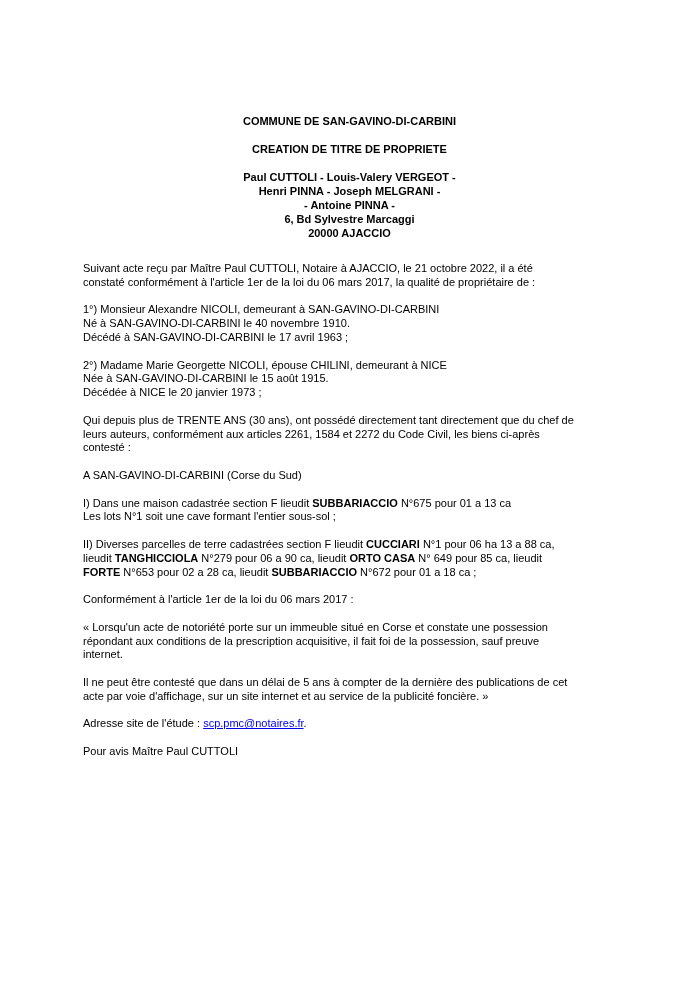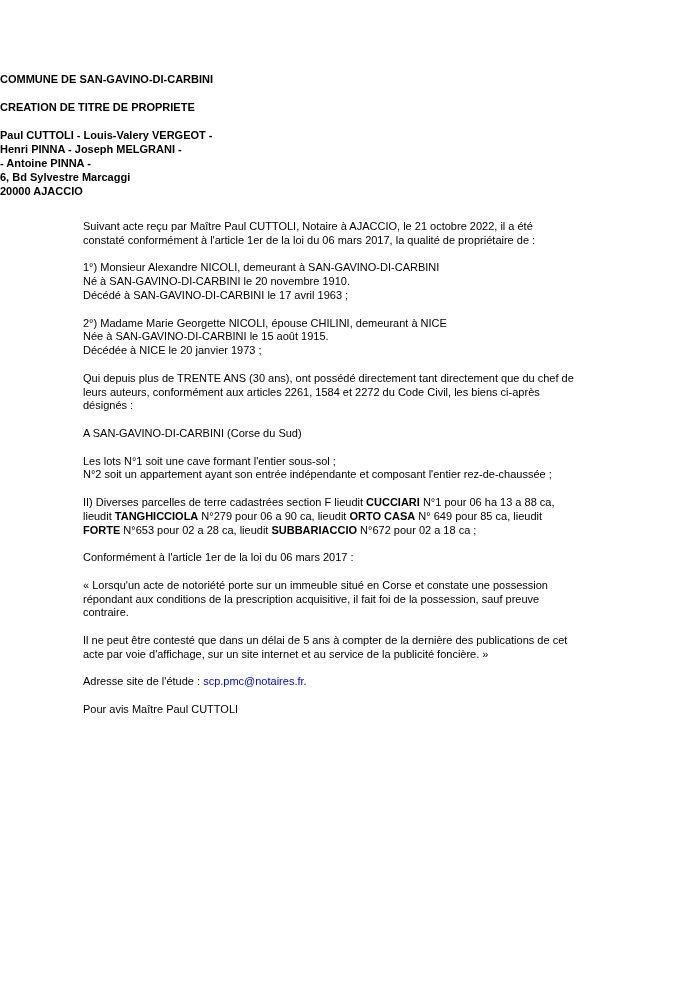"COMMUNE DE SAN-GAVINO-DI-CARBINI" .doc-header { padding-top: 72px -> 114px; text-align: none -> center }
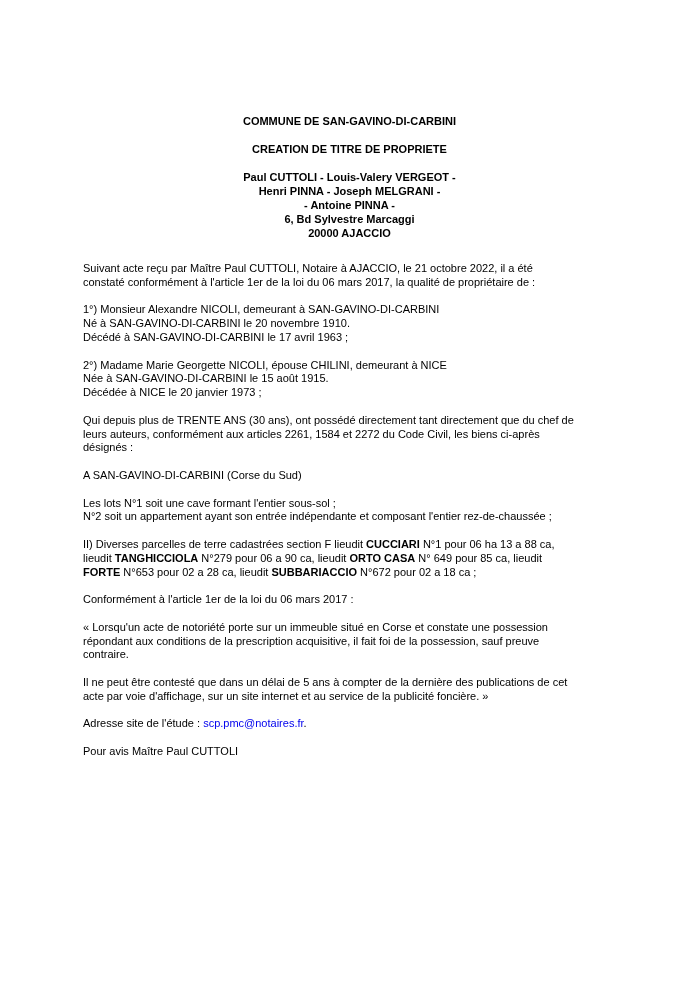"Né à SAN-GAVINO-DI-CARBINI le 20" span { text: 20 -> 40 }
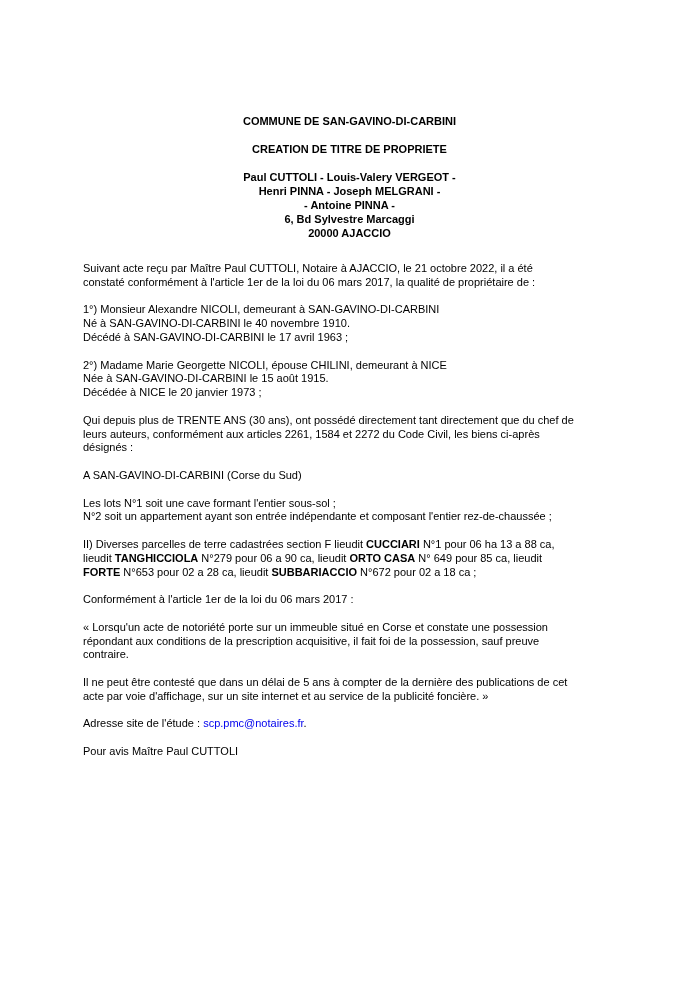"désignés :" span { text: désignés -> contesté }
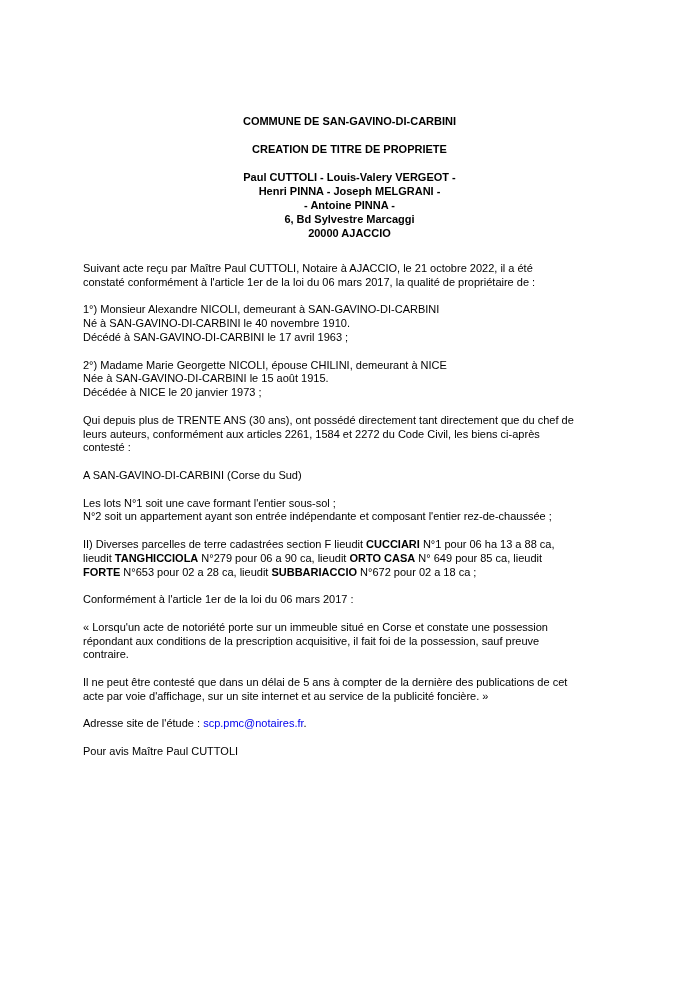"I) Dans une maison cadastrée" div.ln { html: none -> <div><span>I) Dans une maison cadastrée section F lieudit </span><span>SUBBARIACCIO</span><span> N°675 pour 01 a 13 ca</span></div> }
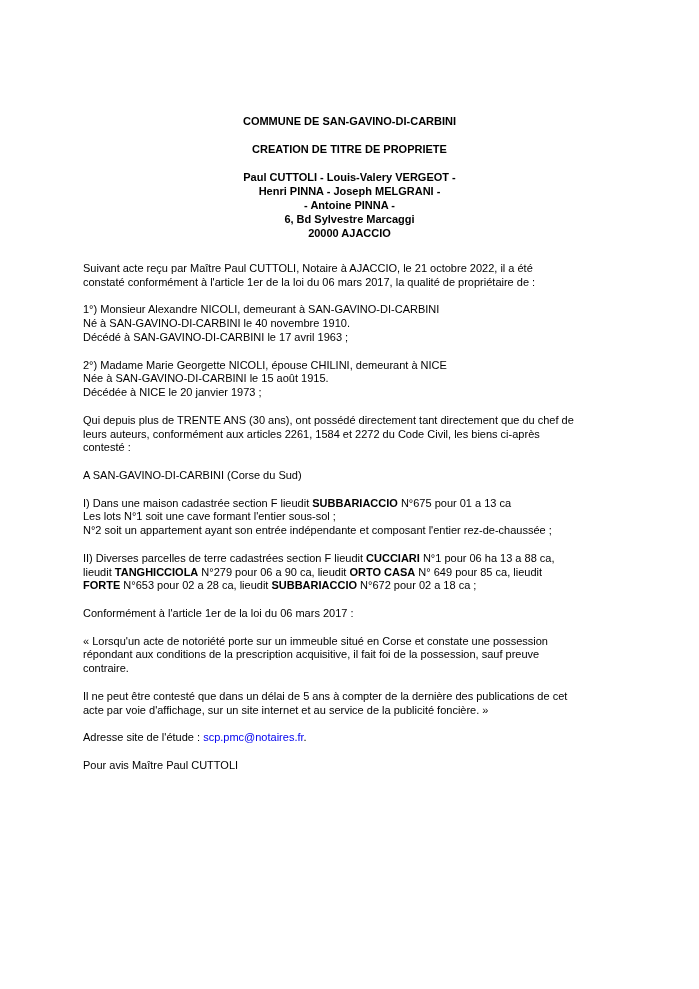"N°2 soit un appartement ayant" div.ln { html: <div><span>N°2 soit un appartement ayant son entrée indépendante et composant l'entier rez-de-chaussée ;</span></div> -> none }
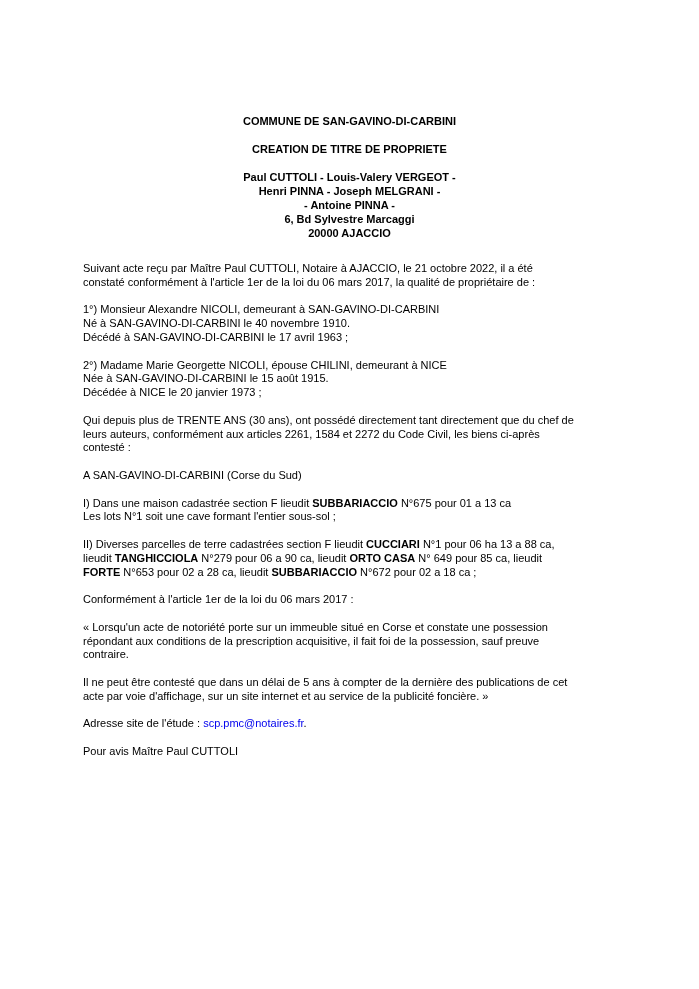"N°672 pour 02 a 18" span { text: 02 -> 01 }
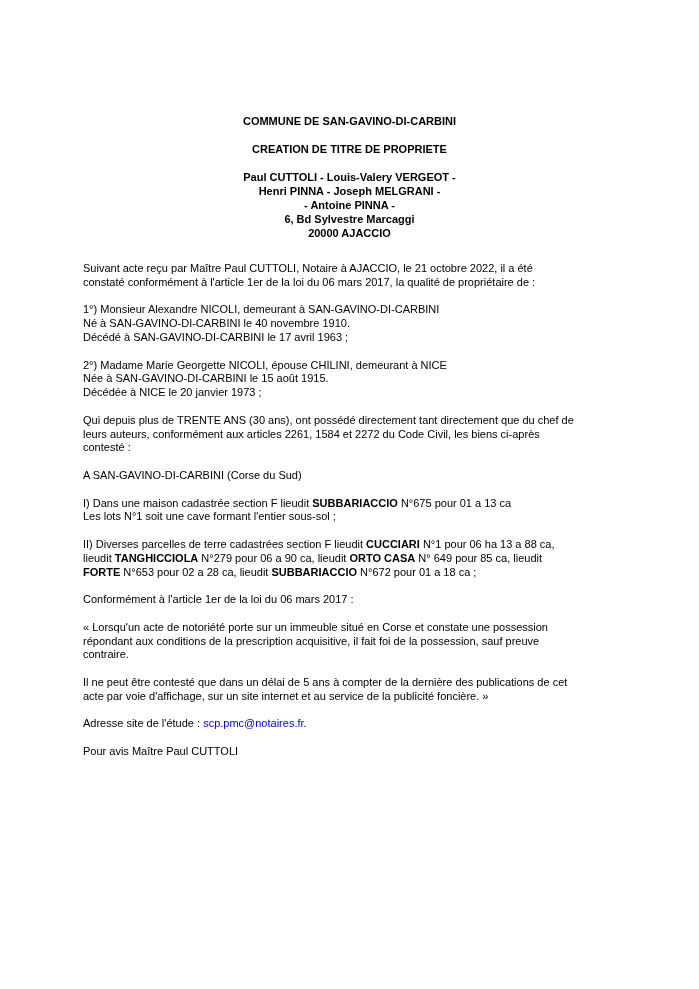"contraire." span { text: contraire -> internet }
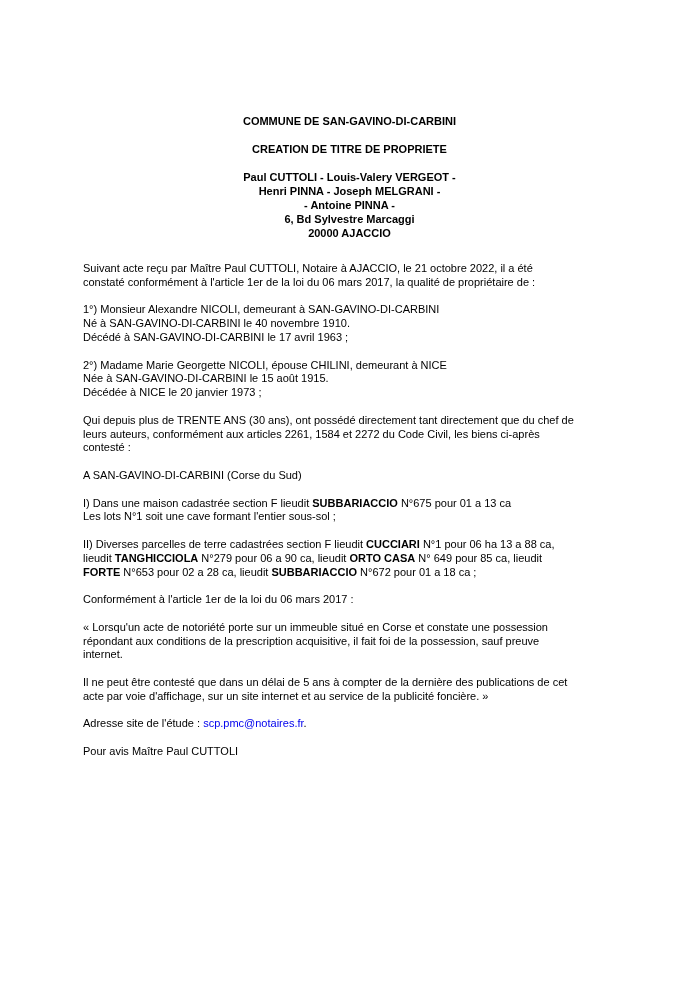"scp.pmc@notaires.fr" a.doc-link, .doc-link { text-decoration: none -> underline }
